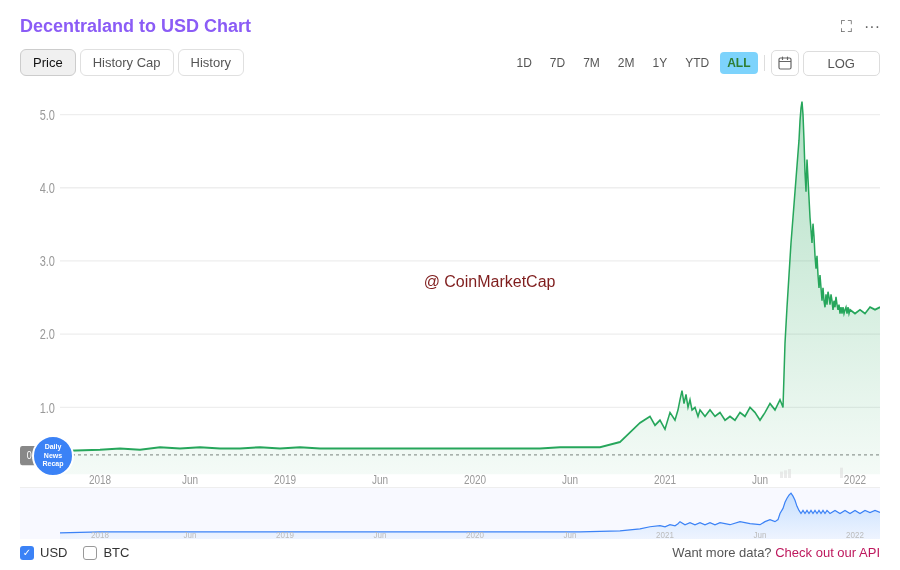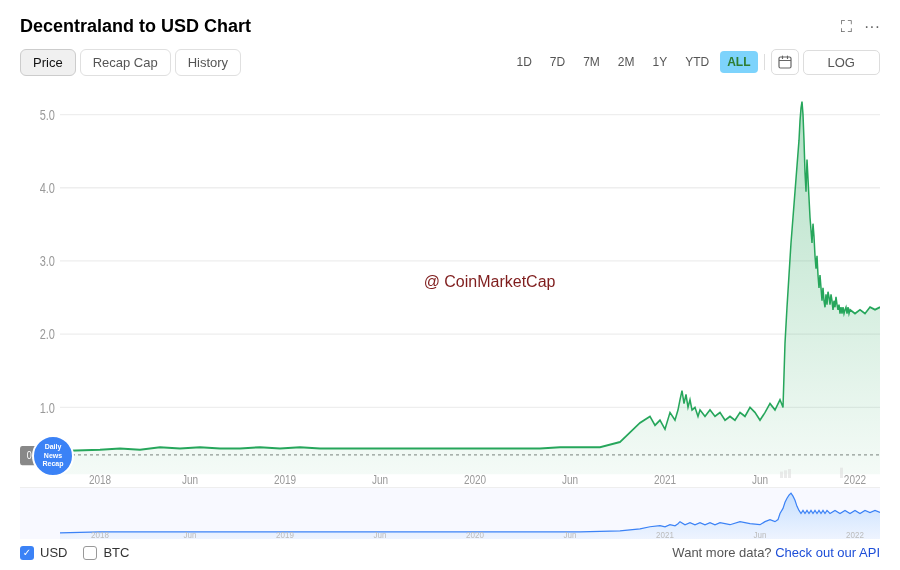"Decentraland to USD Chart" .chart-title { color: #000000 -> #8b5cf6 }
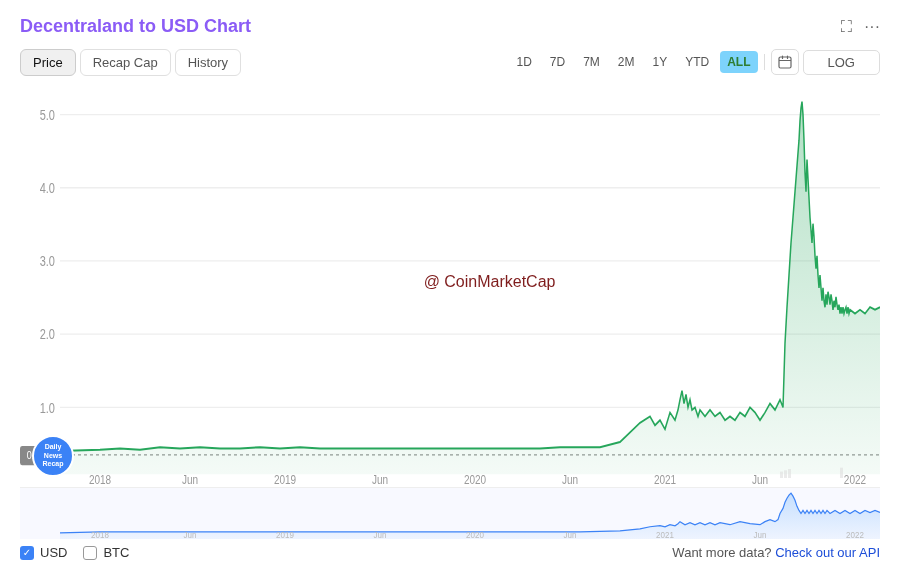"Price" .tabs-row { align-items: flex-start -> flex-end }
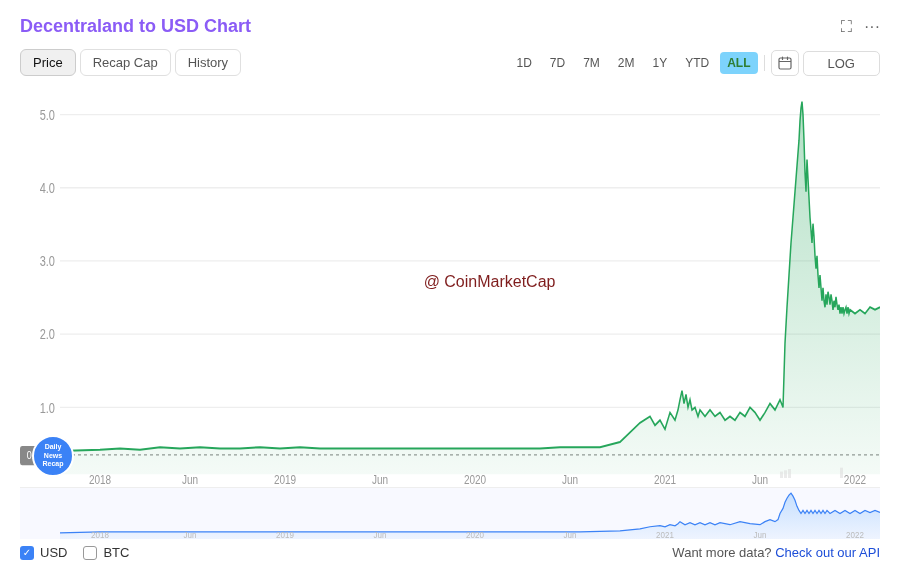"Recap Cap" button.tab { text: Recap -> History }
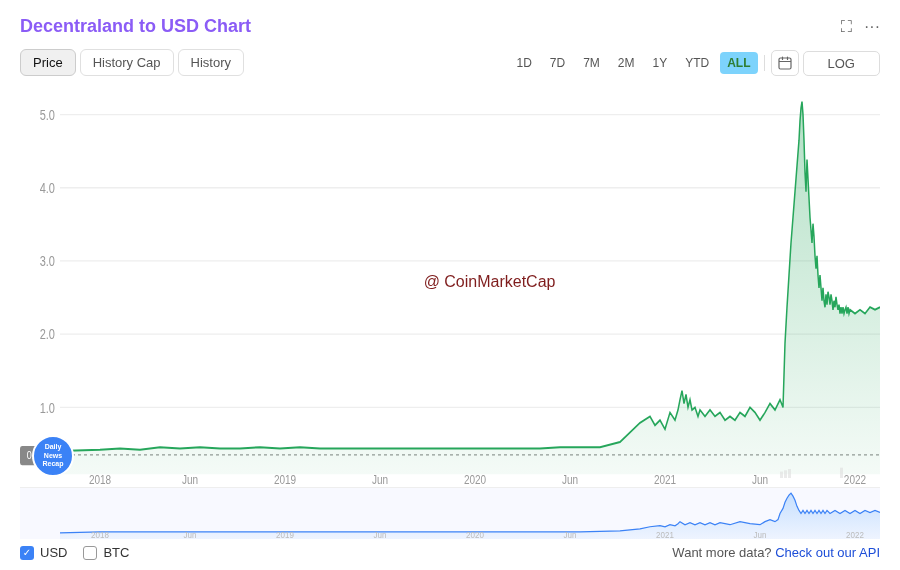"Check out our API" .api-link { color: #1d4ed8 -> #be185d }
